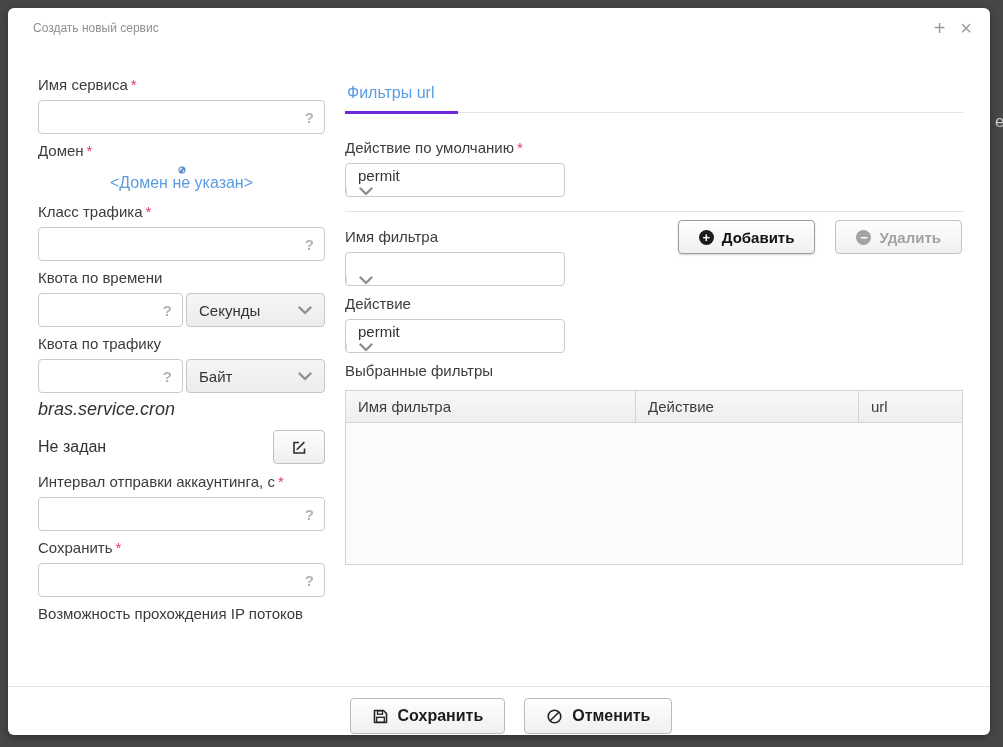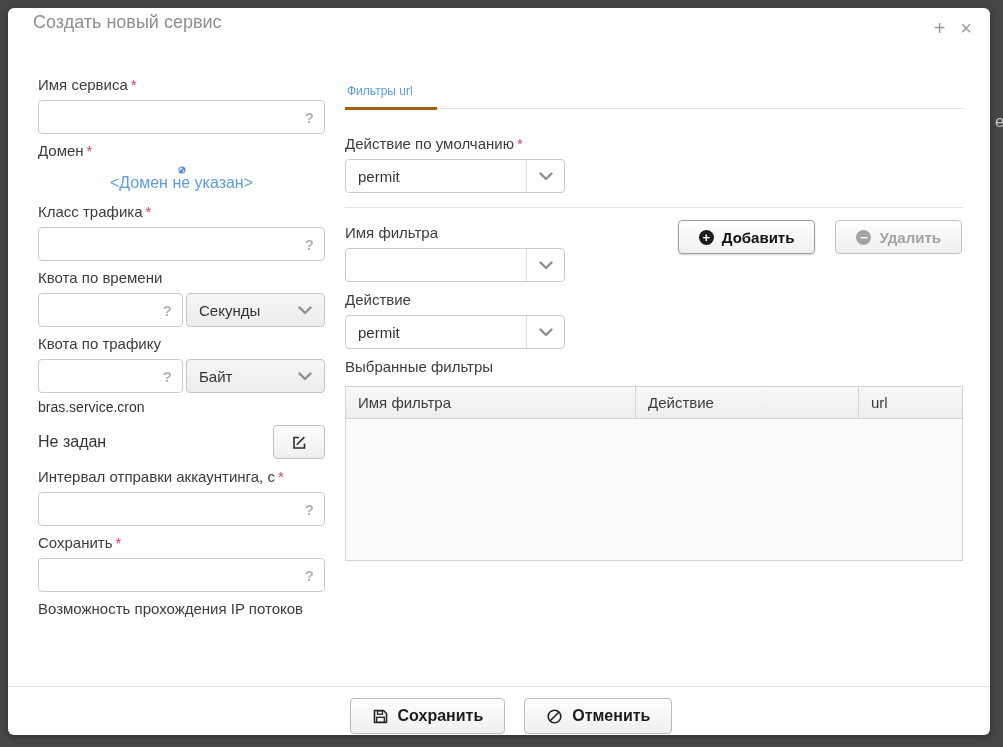"Создать новый сервис" .title { font-size: 18px -> 12px; top: 4px -> 13px }
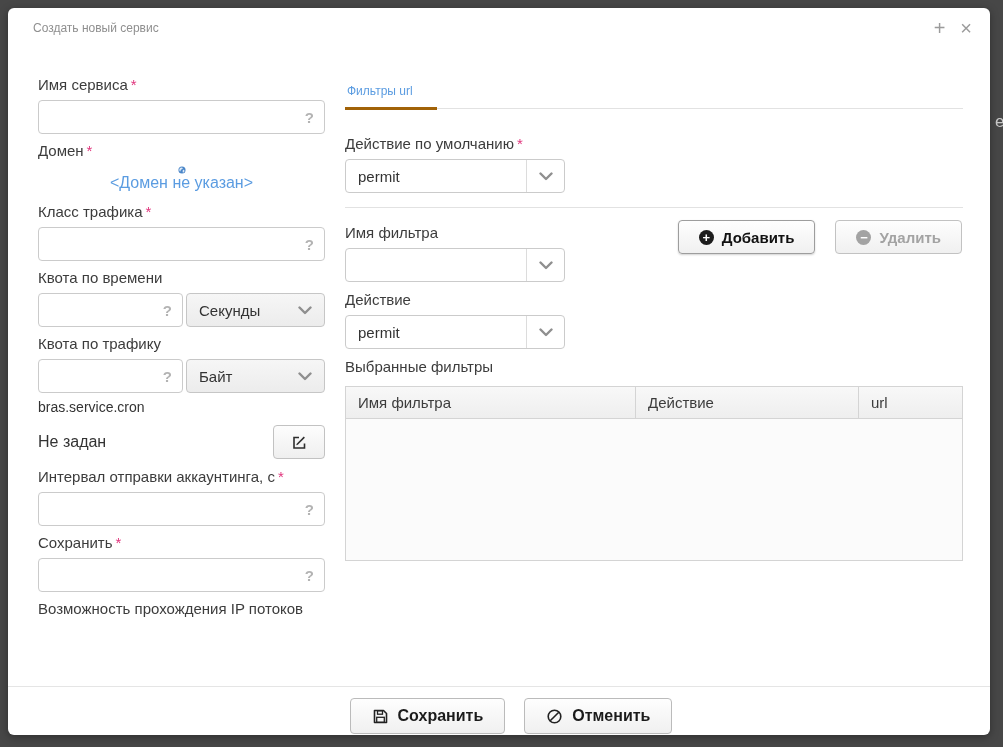"Фильтры url" .tab { border-bottom: 3px solid #a16207 -> 3px solid #6d28d9; font-size: 12px -> 16px }
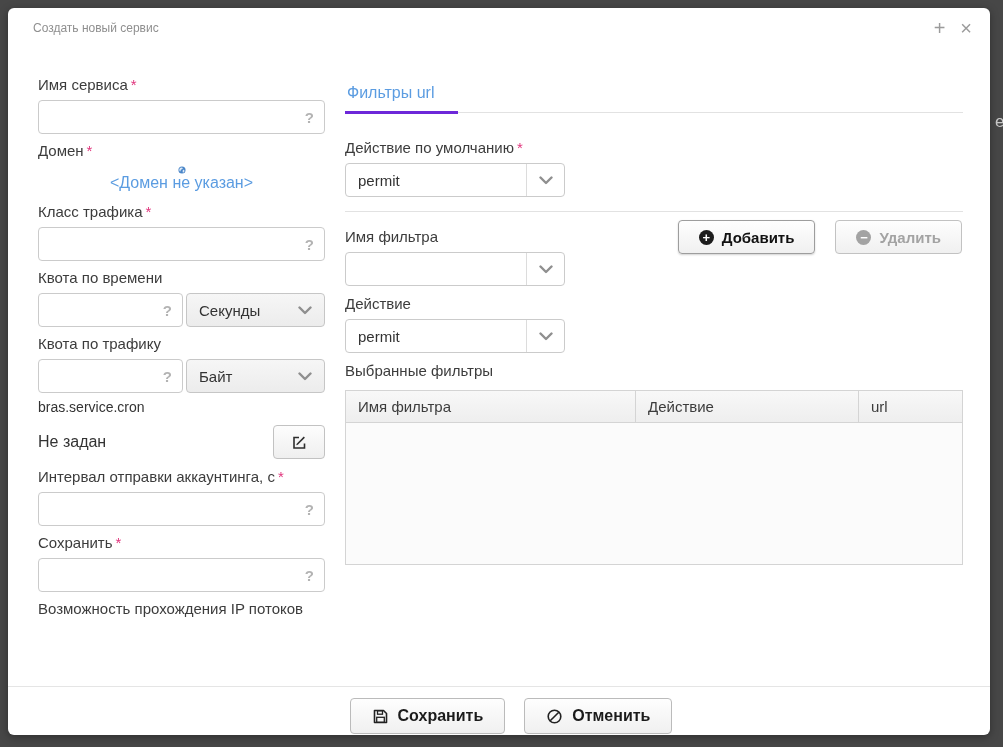"permit" .w220 { flex-direction: none -> column }
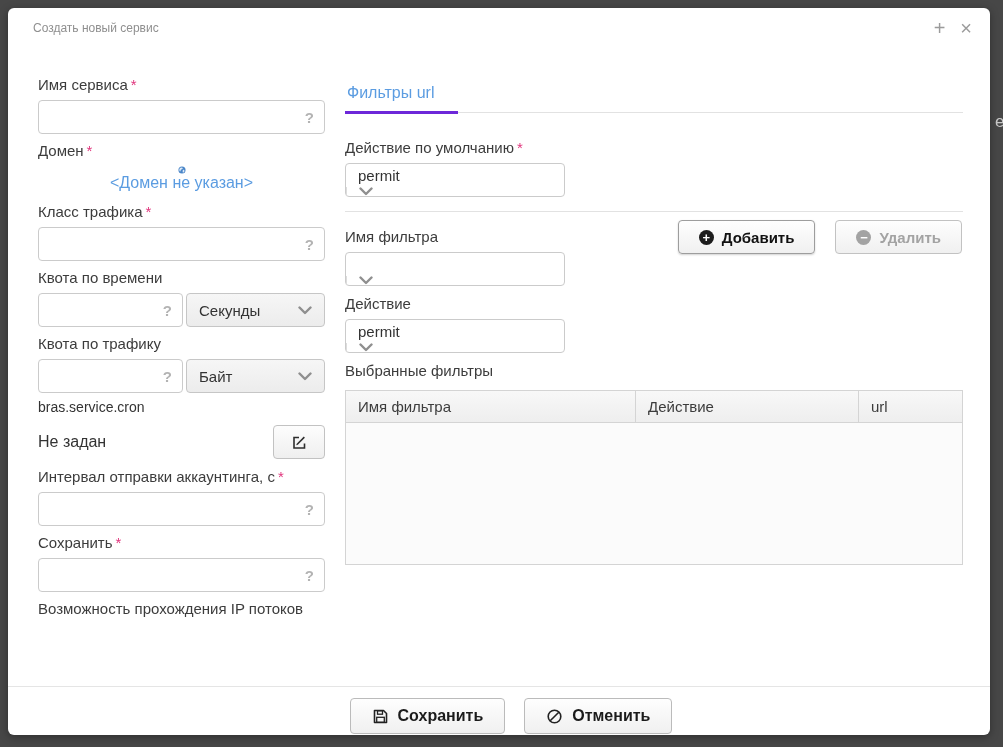"bras.service.cron" .cron-name { font-size: 14px -> 18px; font-style: none -> italic }
